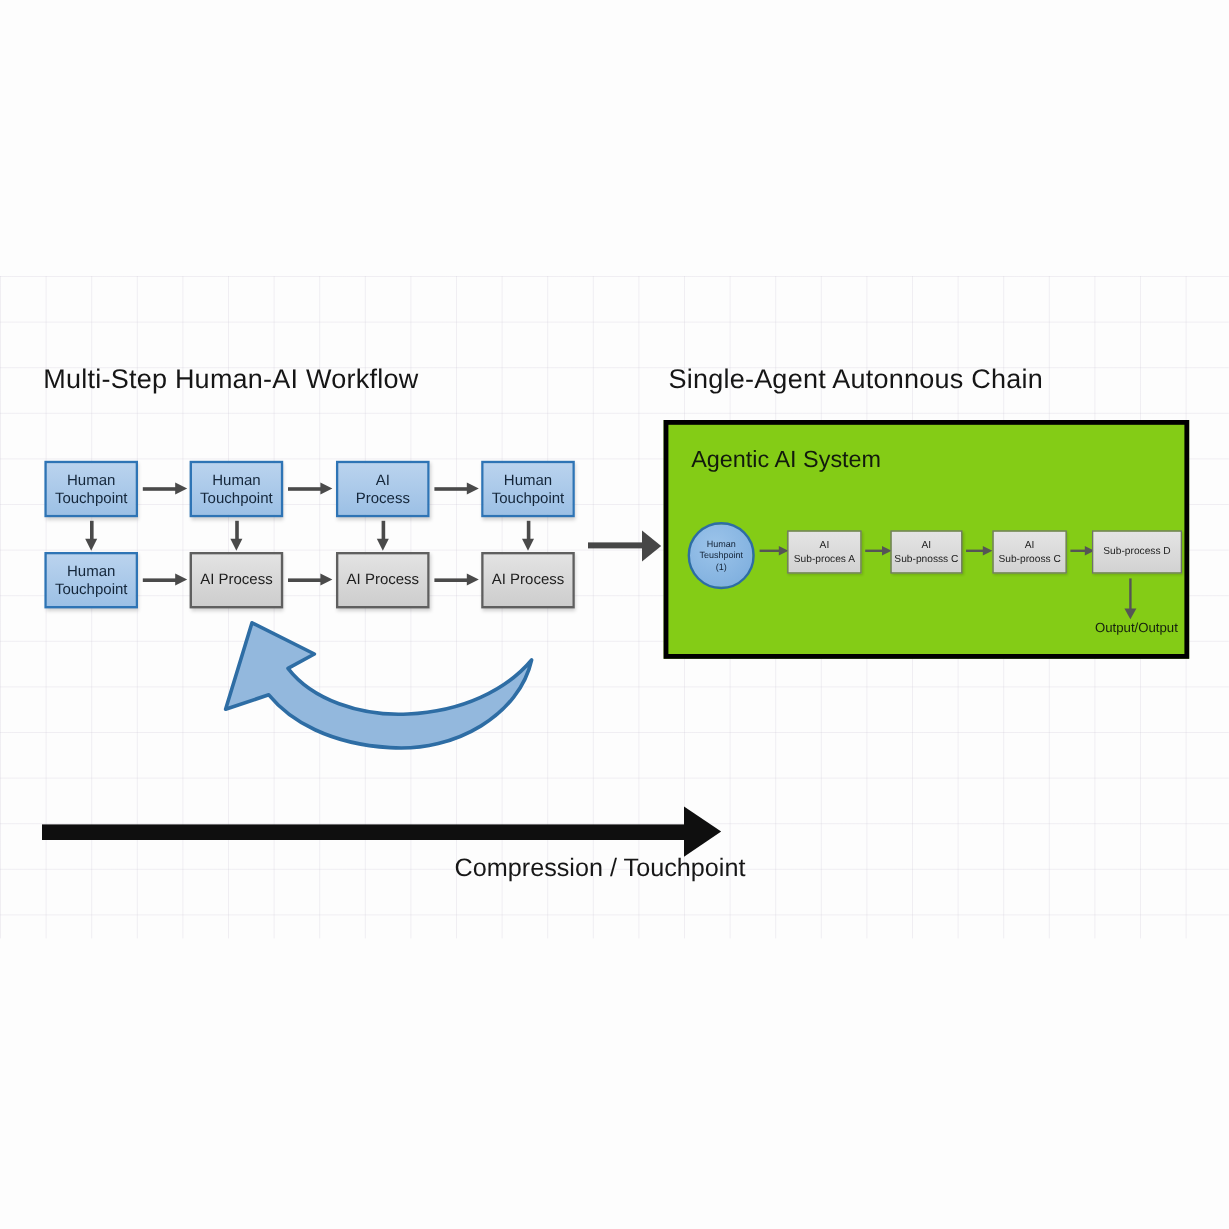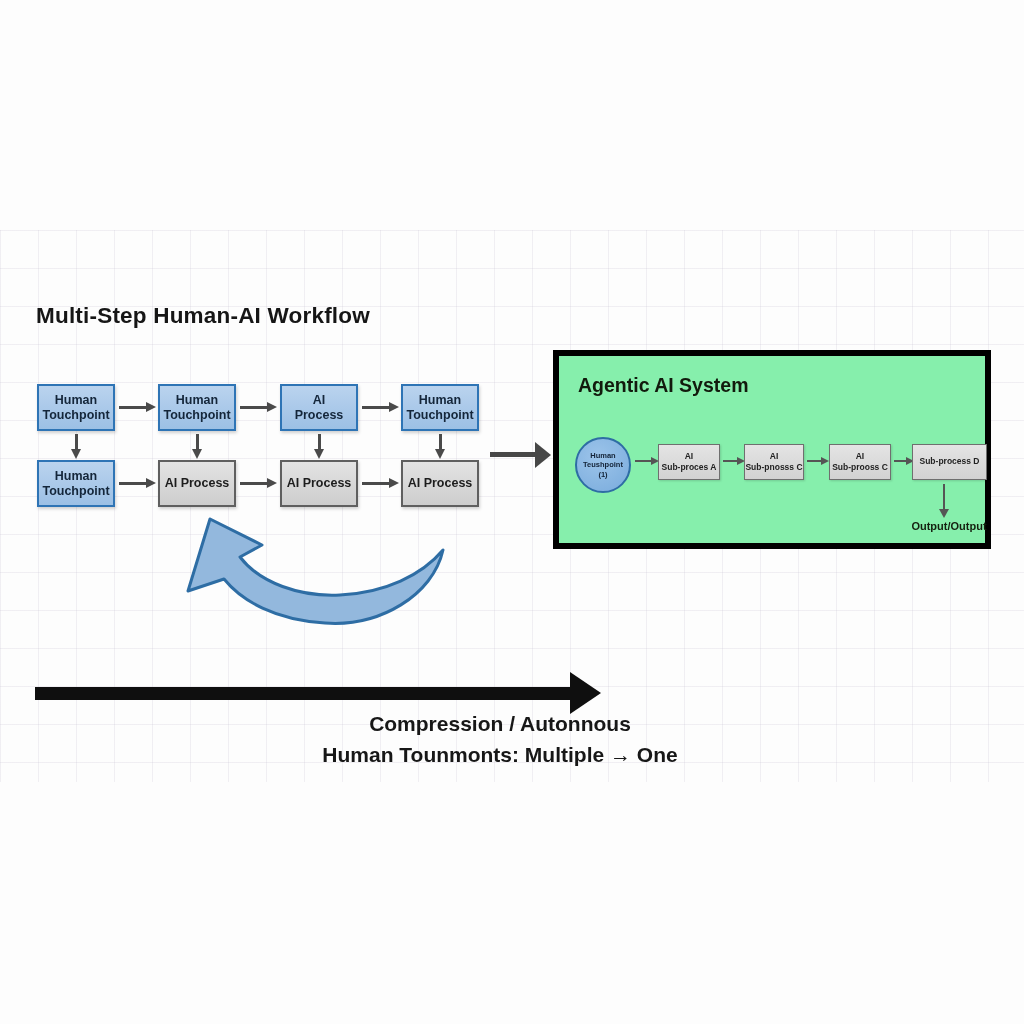"Multi-Step Human-AI Workflow" .stage { font-weight: bold -> none }
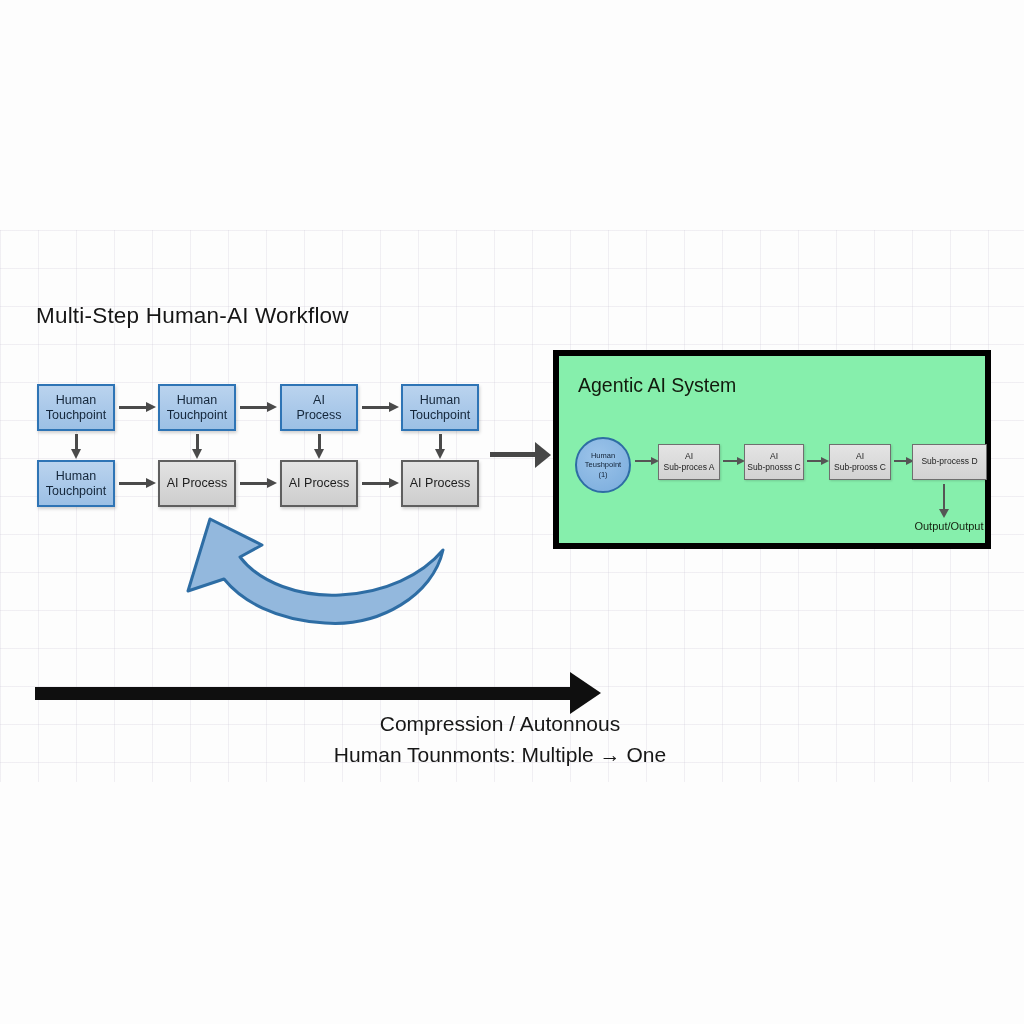"Single-Agent Autonnous Chain" div.title { html: none -> <div>Single-Agent Autonnous Chain</div> }
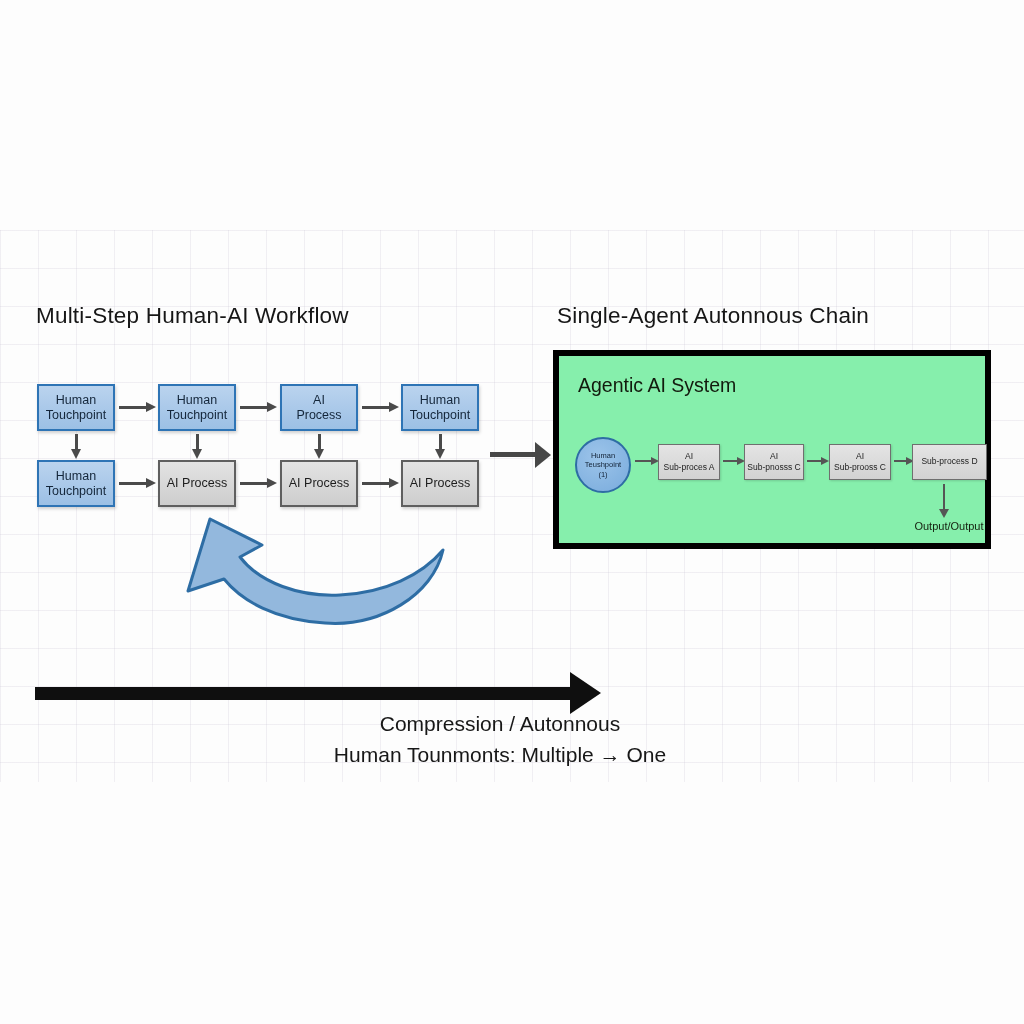"Agentic AI System" .panel { background: #86efac -> #84cc16; border: 6px solid #000000 -> 4px solid #000000 }
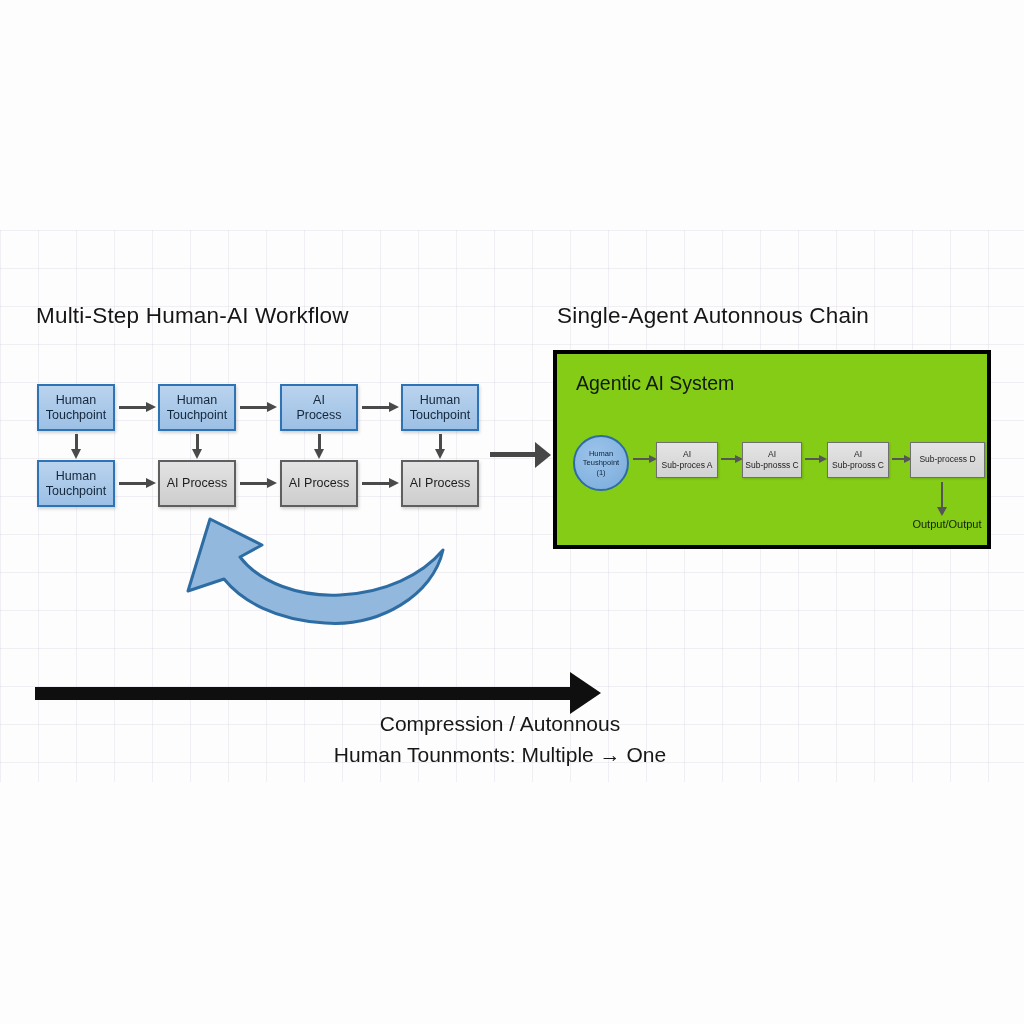"Compression / Autonnous" div.bottom-text { text: Autonnous -> Touchpoint }
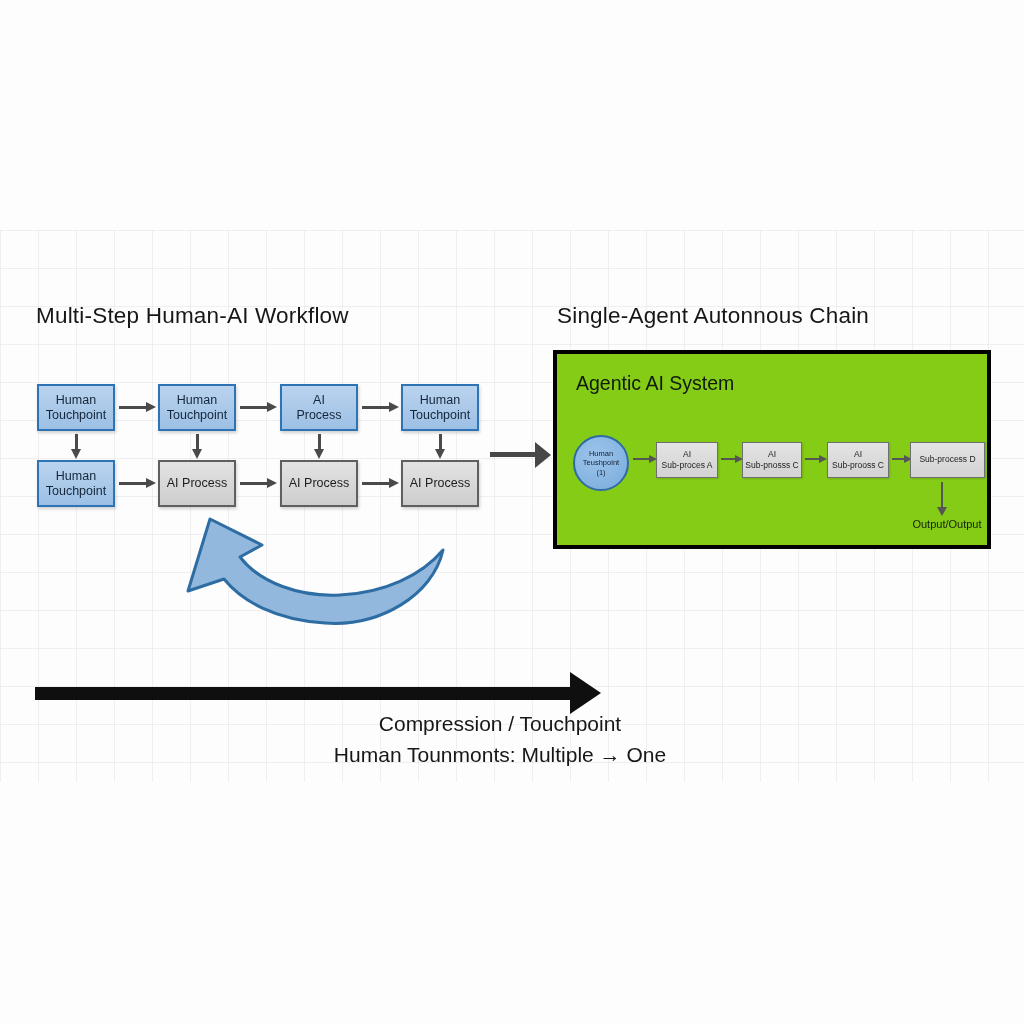"Human Tounmonts: Multiple → One" div.bottom-text { html: <div>Human Tounmonts: Multiple → One</div> -> none }
